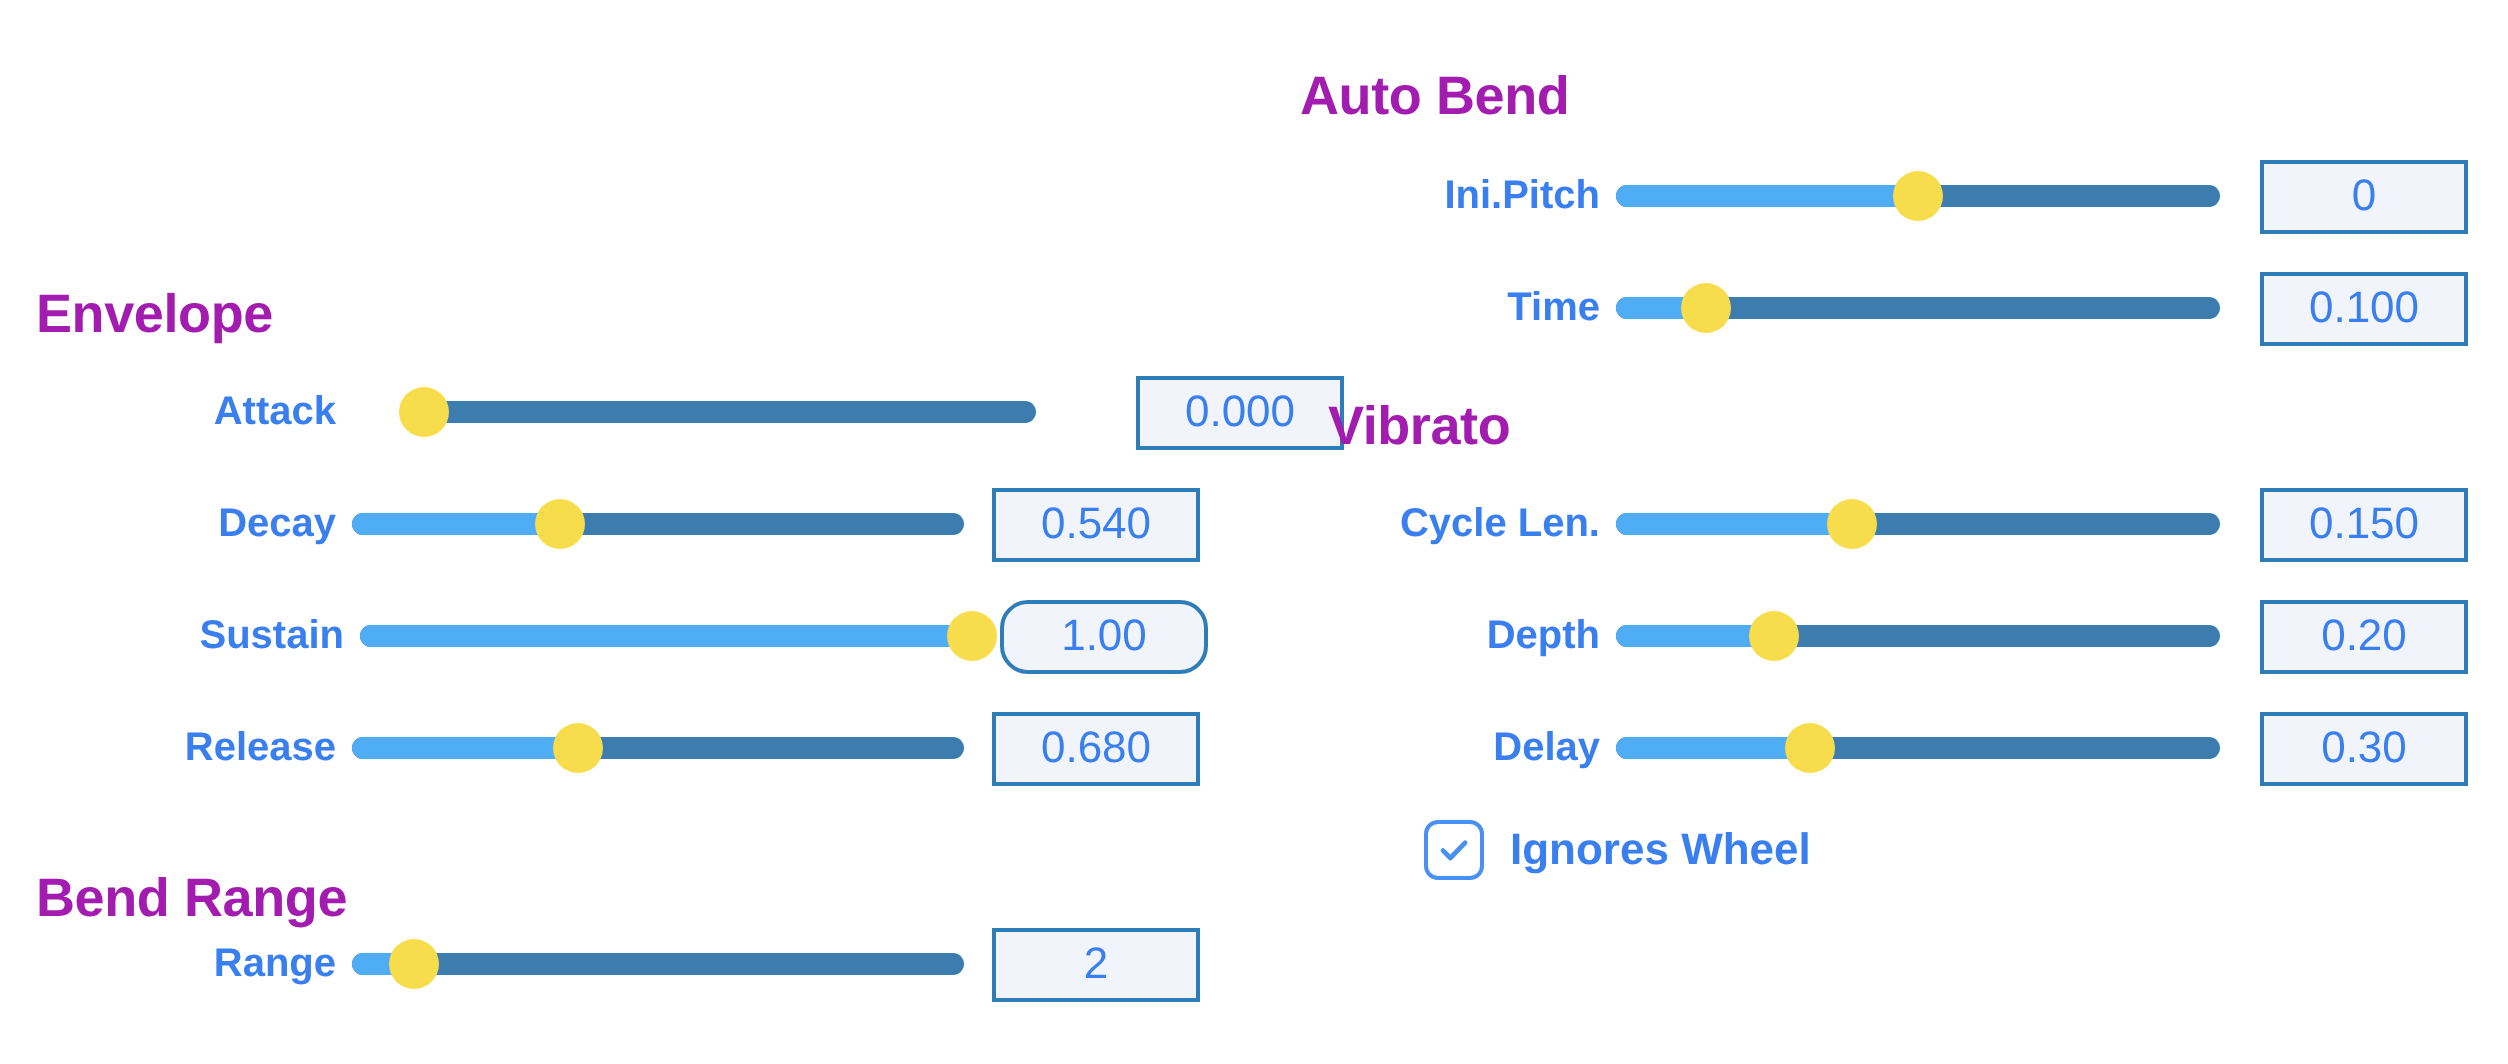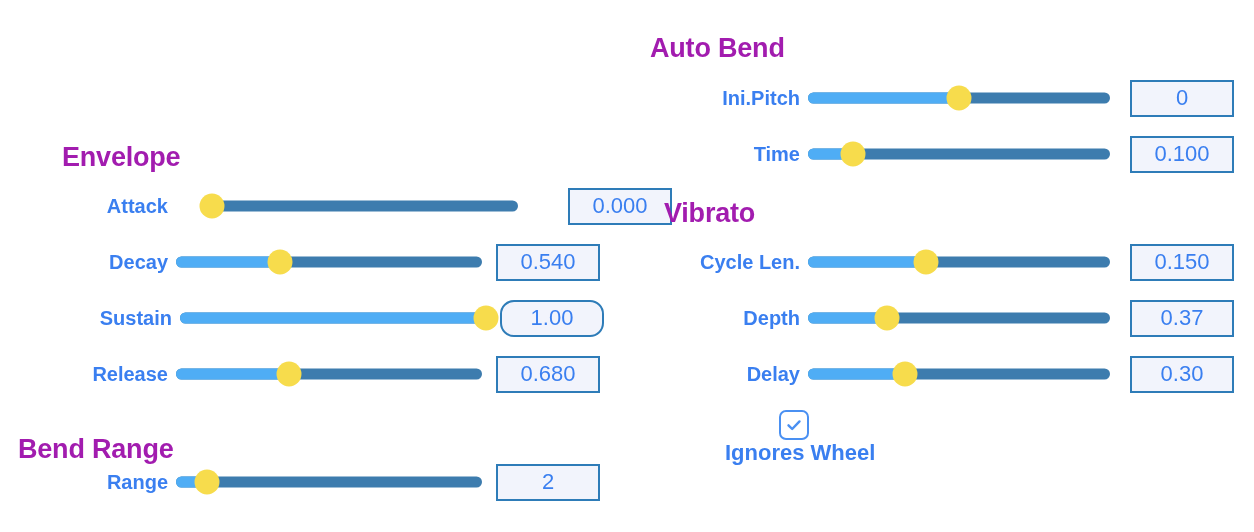"Envelope" div.group-title { margin-left: 44px -> none }
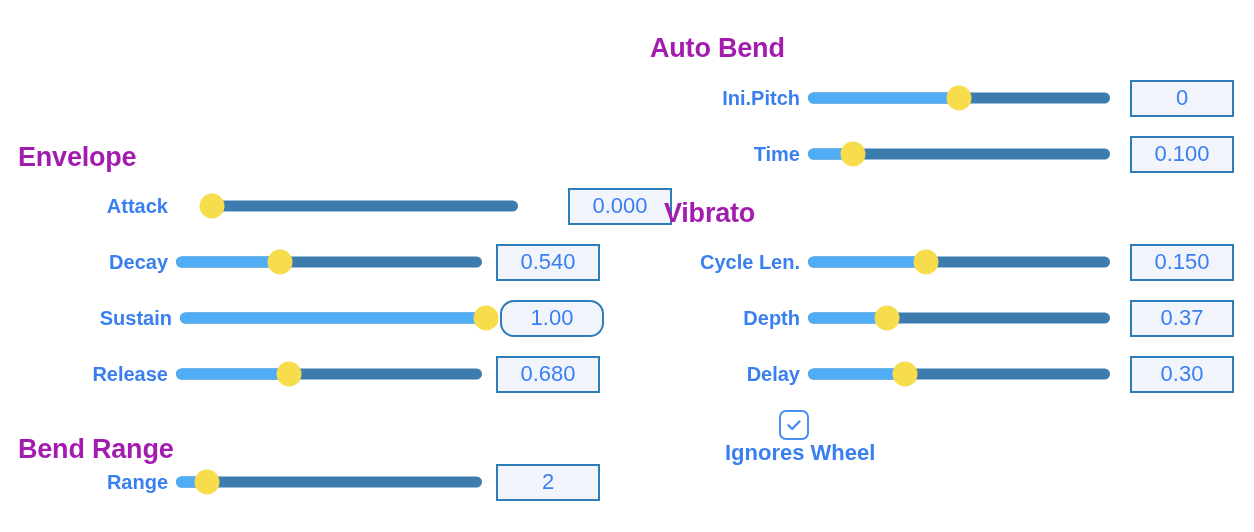"0.37" div.value-box { text: 0.37 -> 0.20 }
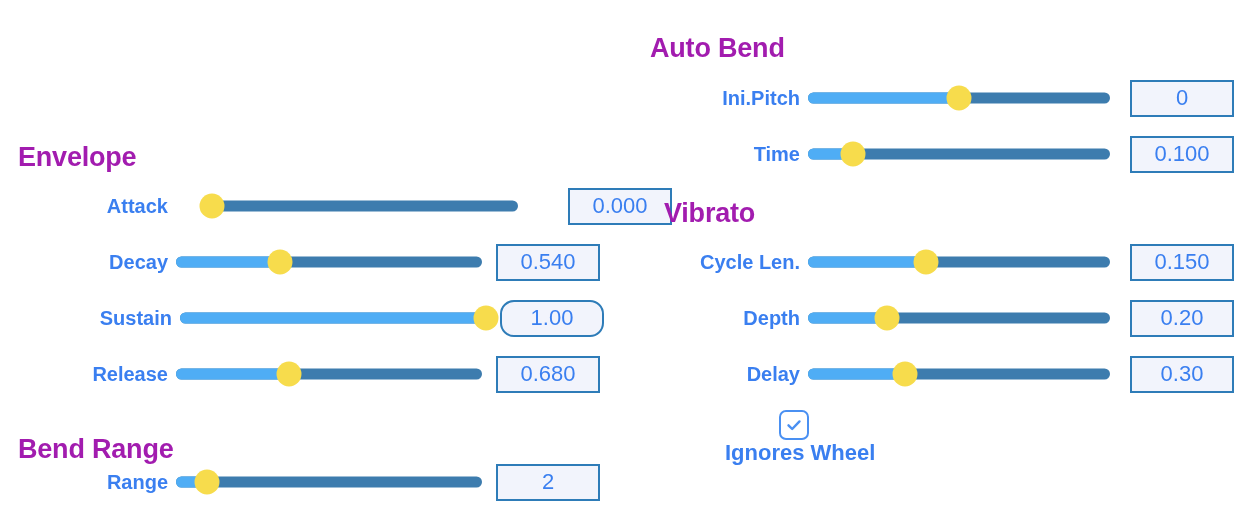"Ignores Wheel" div.check-row { flex-direction: column -> none }
